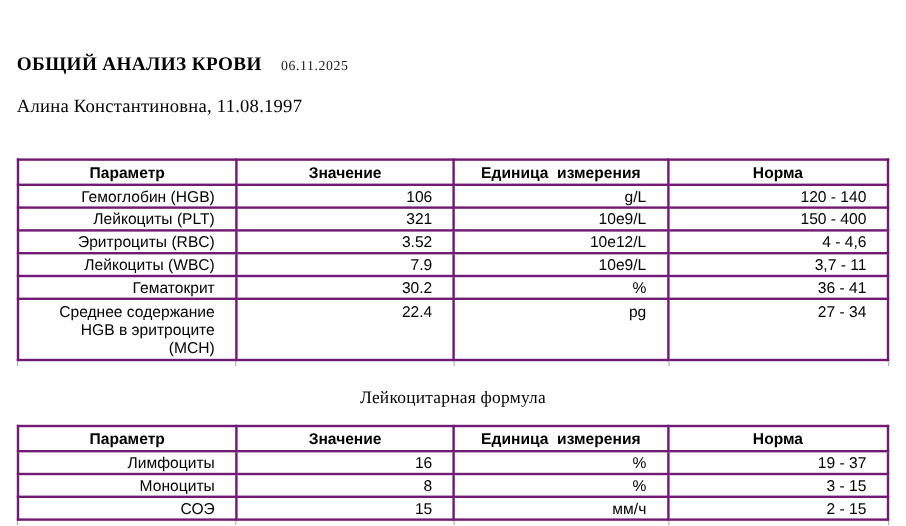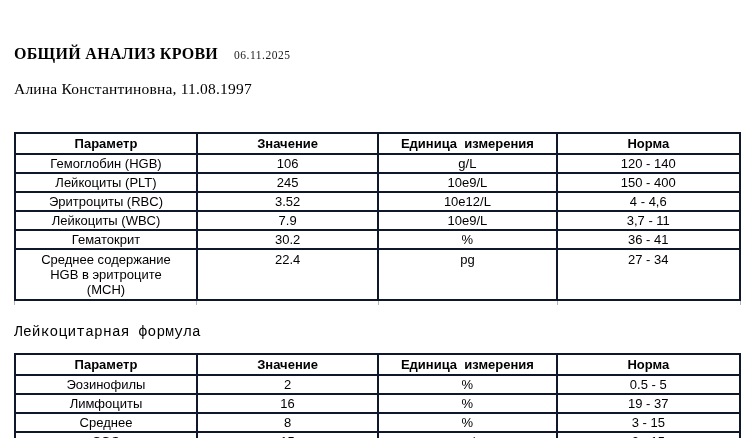"Параметр" table.blood-table th, table.blood-table td { border: 2px solid #0f172a -> 2px solid #701a75 }
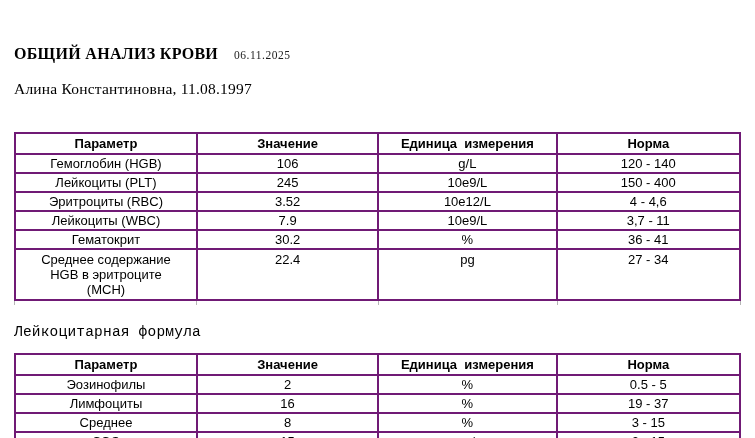"Гемоглобин (HGB)" table.blood-table td { text-align: center -> right }
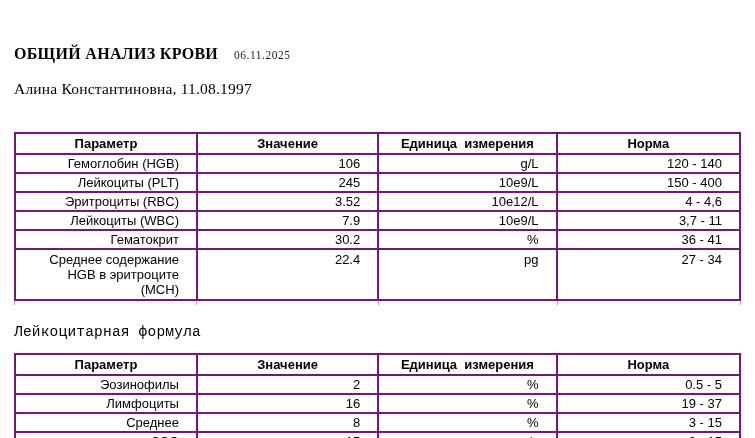"245" td { text: 245 -> 321 }
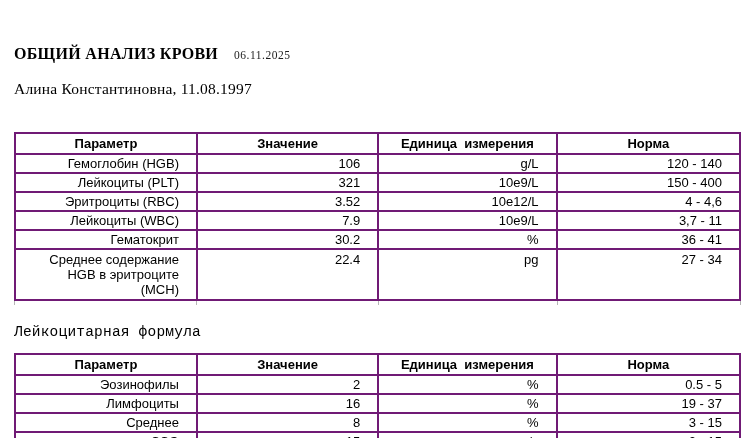"Лейкоцитарная формула" .section-subtitle { font-family: Liberation Mono, monospace -> Liberation Serif, serif; text-align: left -> center }
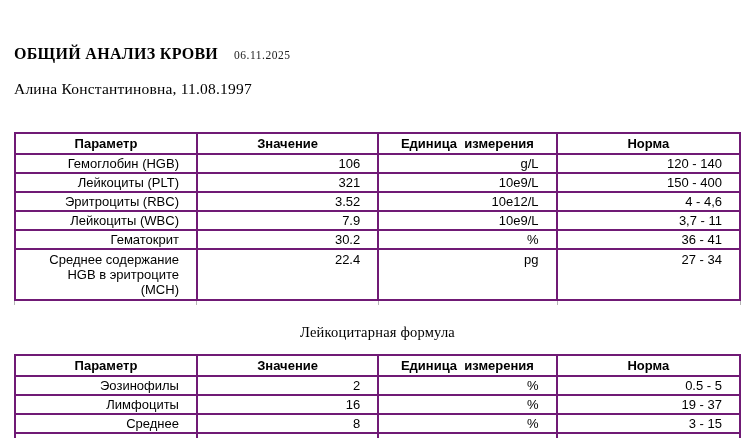"Эозинофилы" tr { html: <tr> <td>Эозинофилы</td> <td>2</td> <td>%</td> <td>0.5 - 5</td> </tr> -> none }
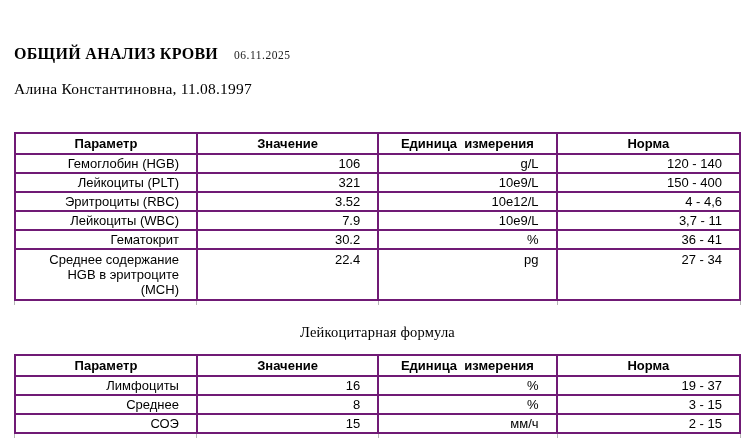"Среднее" td { text: Среднее -> Моноциты }
